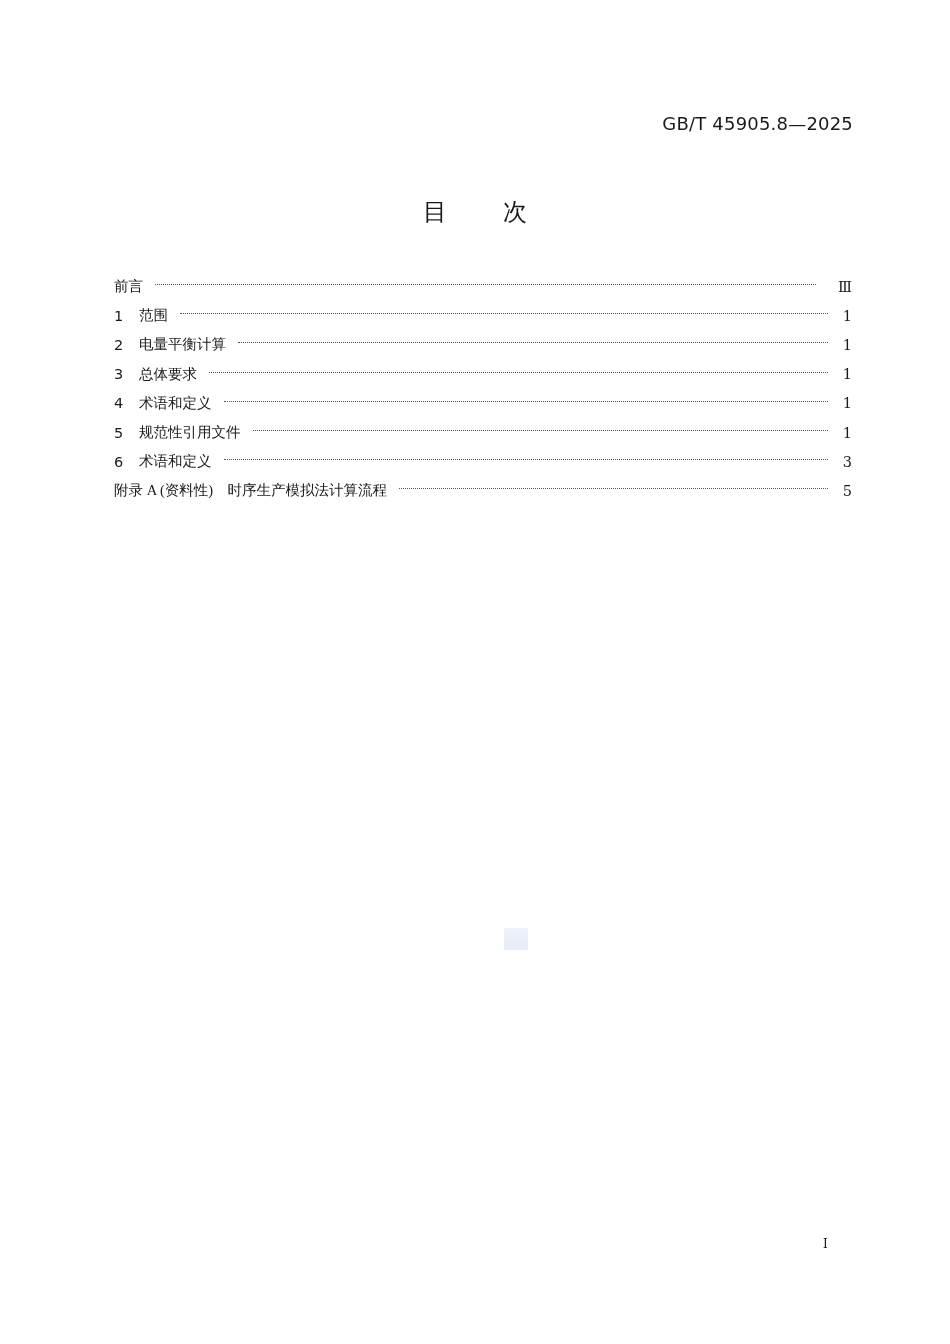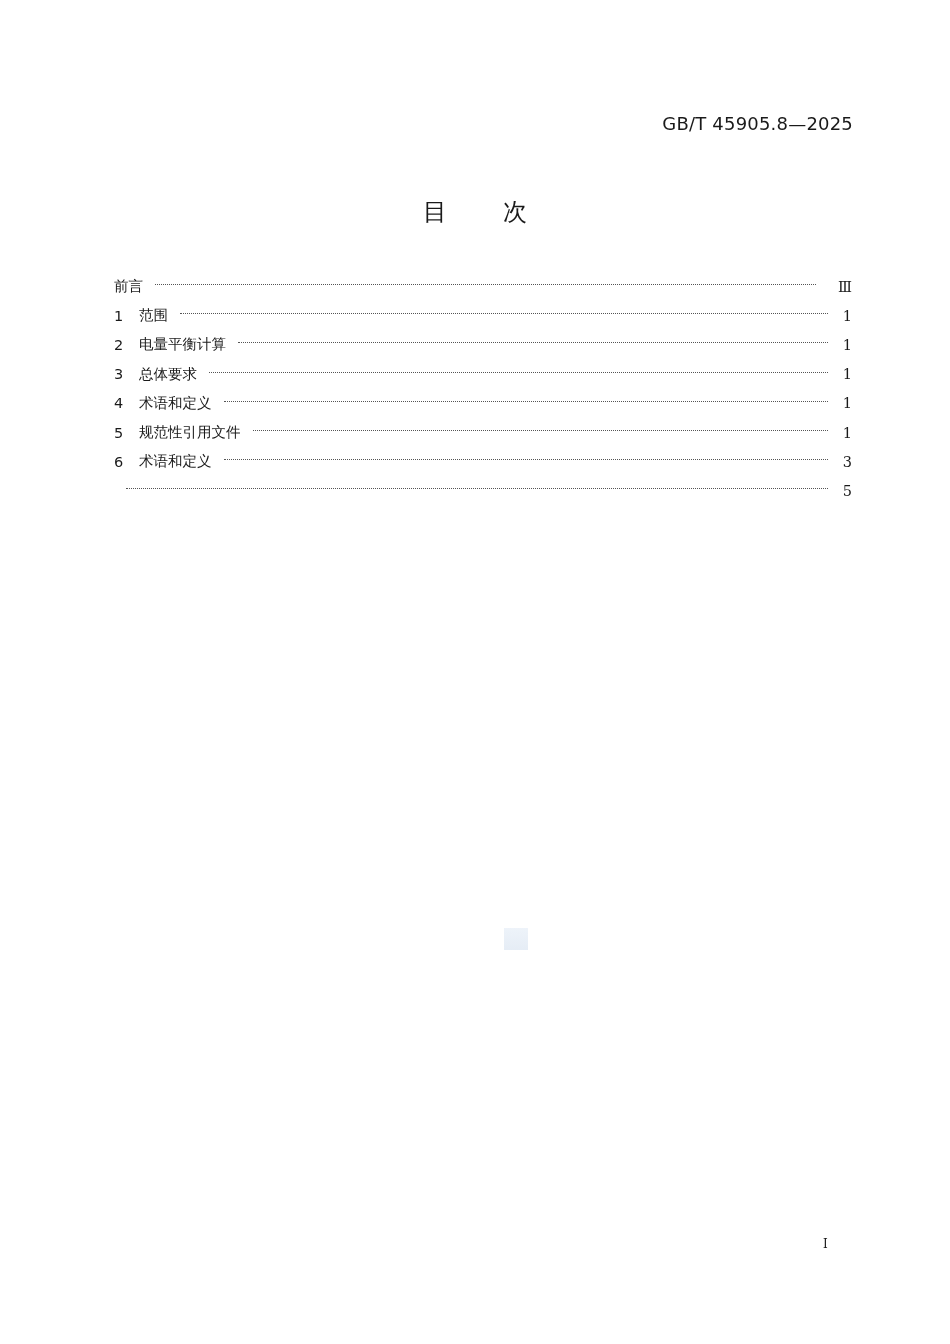"附录 A (资料性) 时序生产模拟法计算流程" span.toc-text { html: none -> <span>附录 A (资料性) 时序生产模拟法计算流程</span> }
